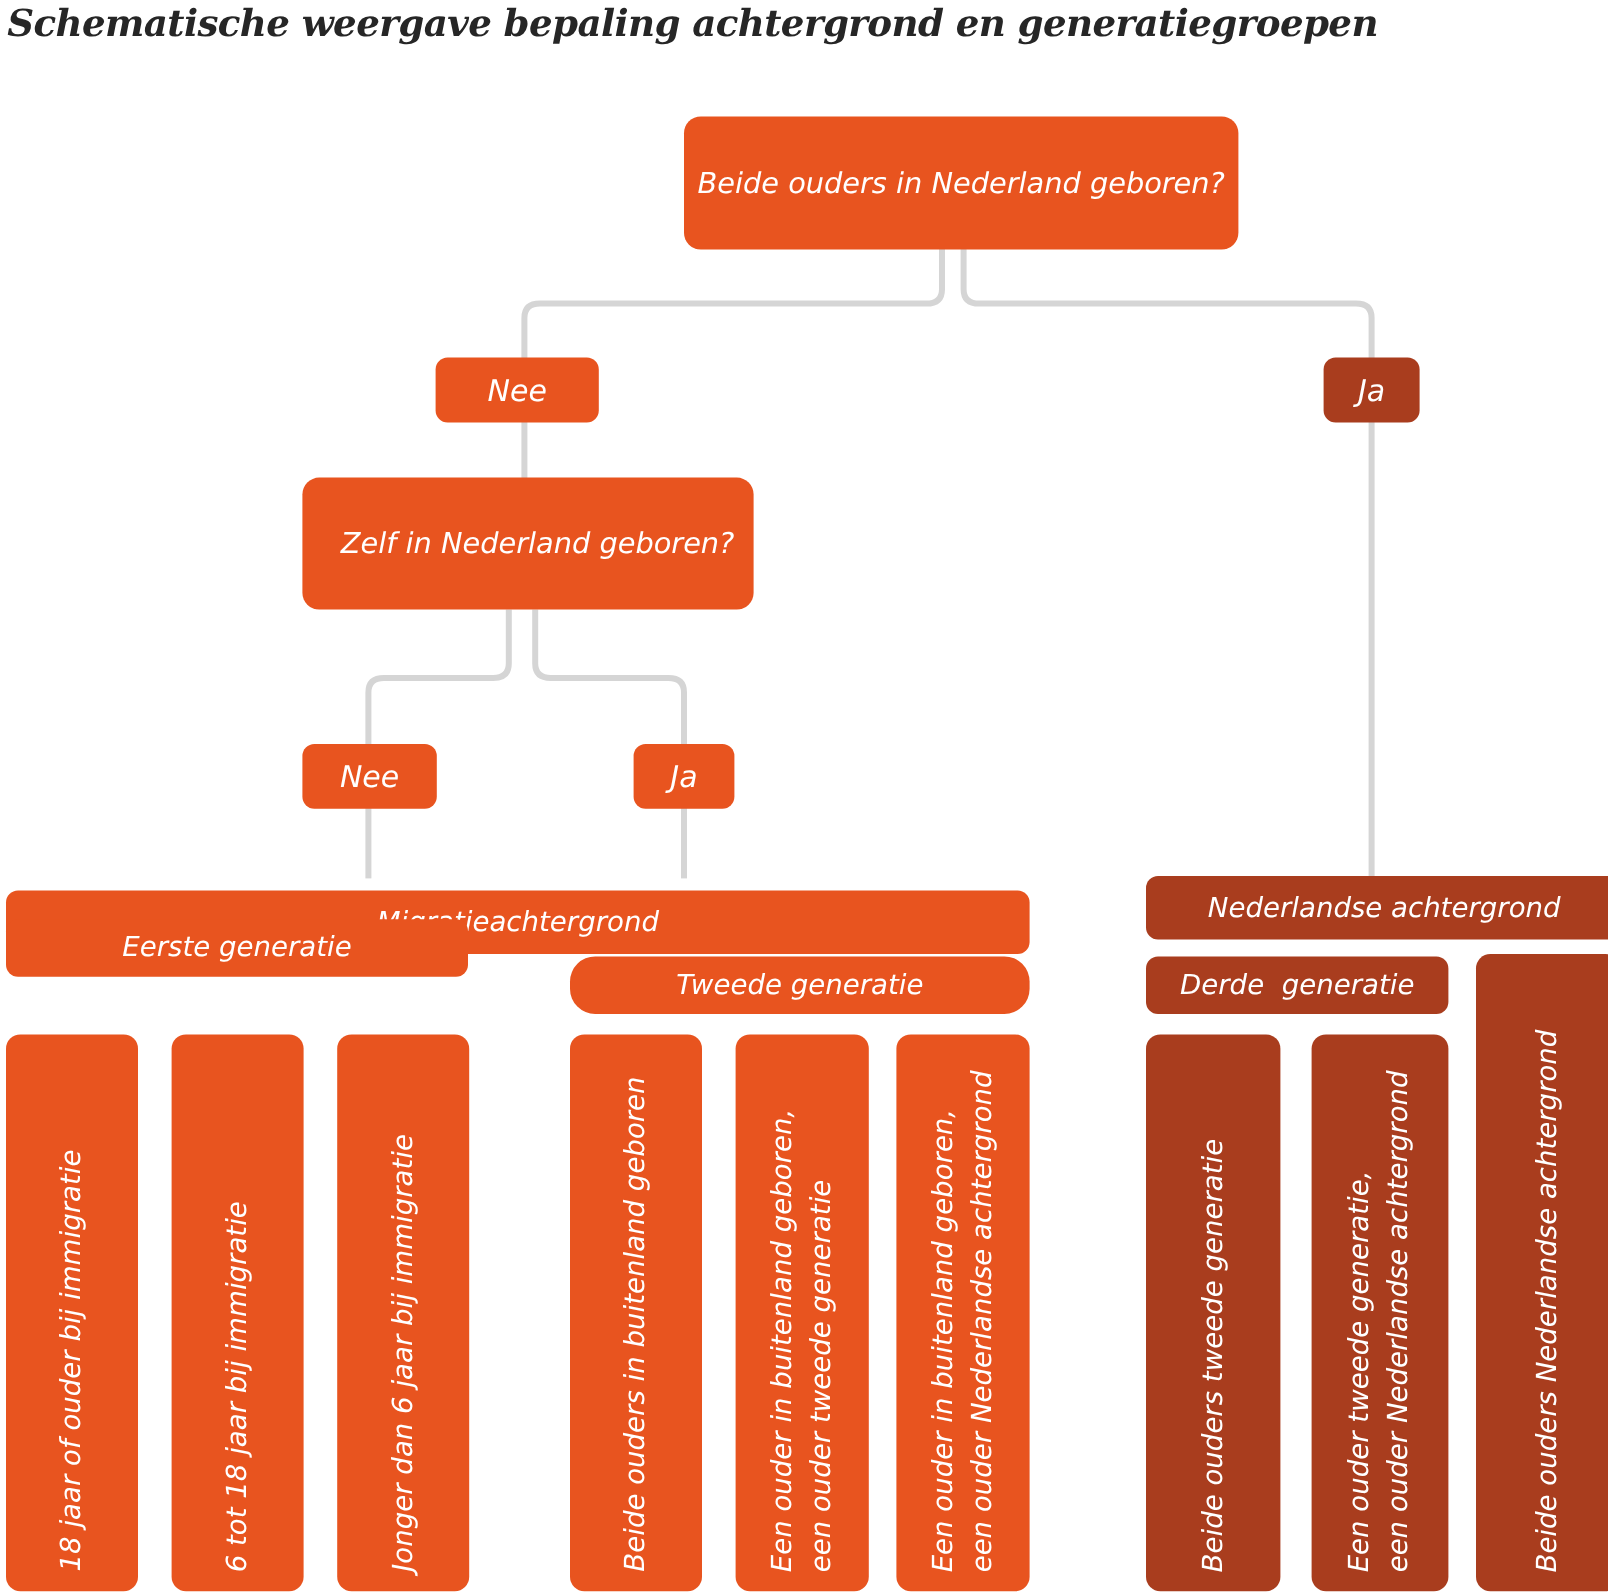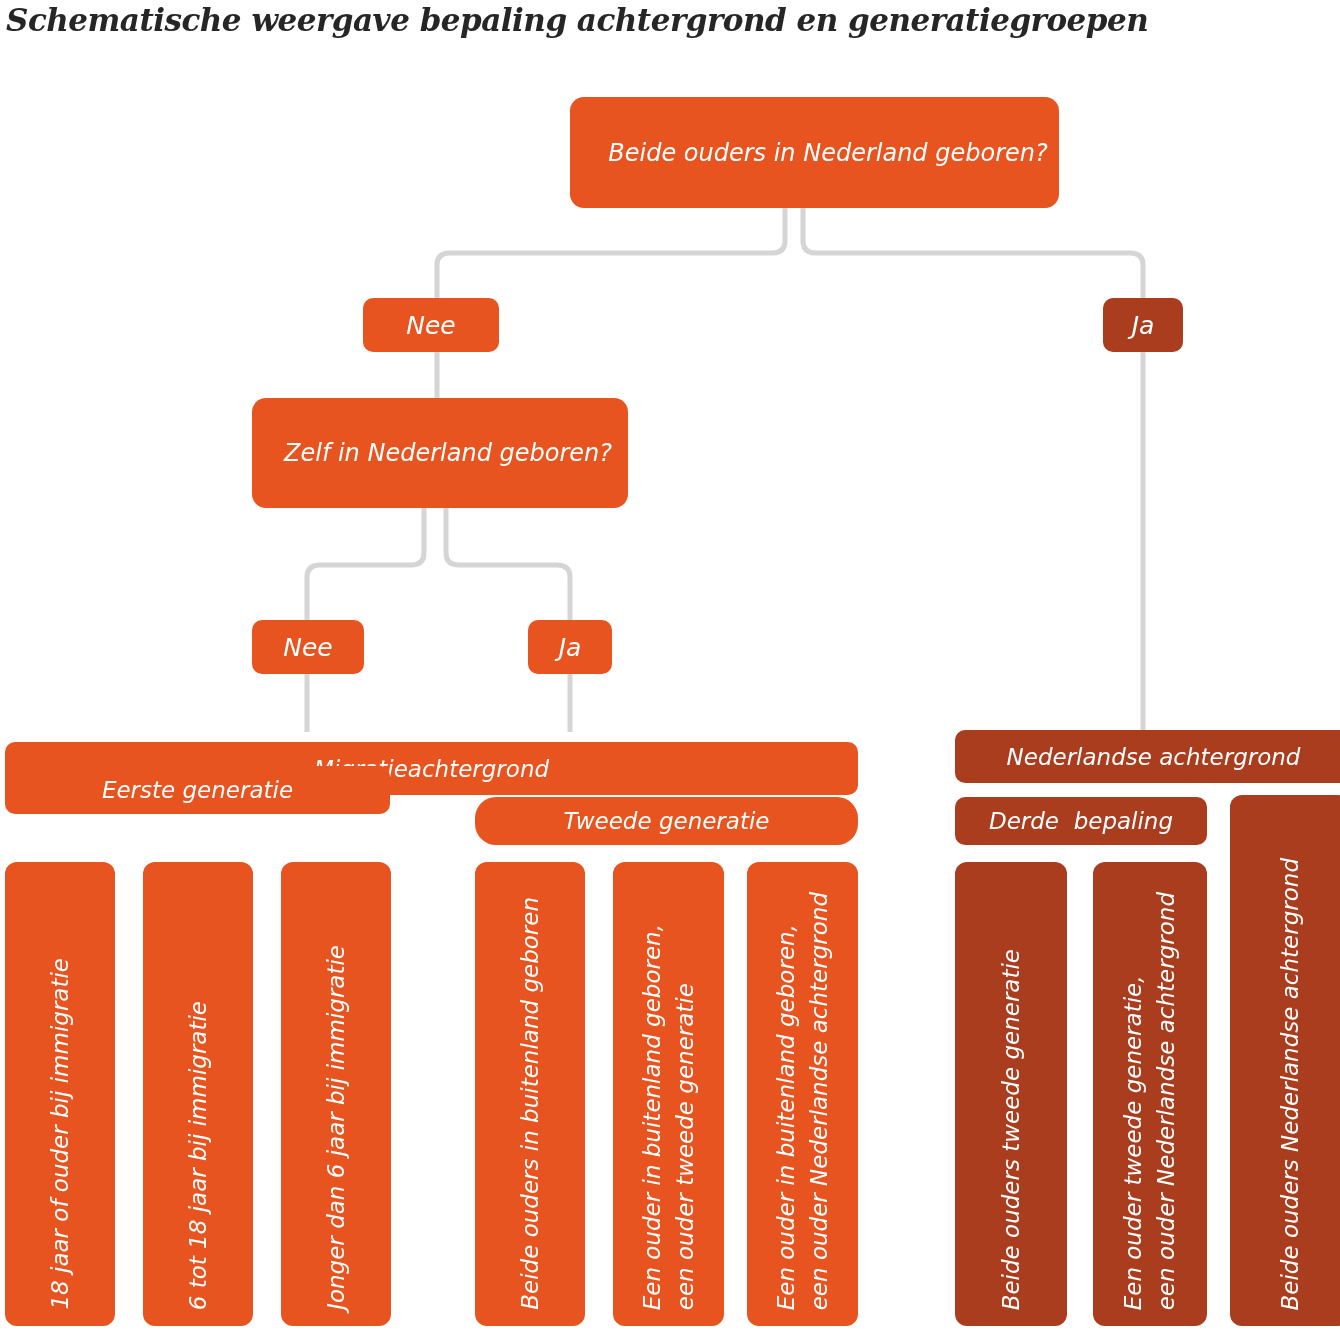"Beide ouders in Nederland geboren?" div.node { padding-left: 27px -> none }
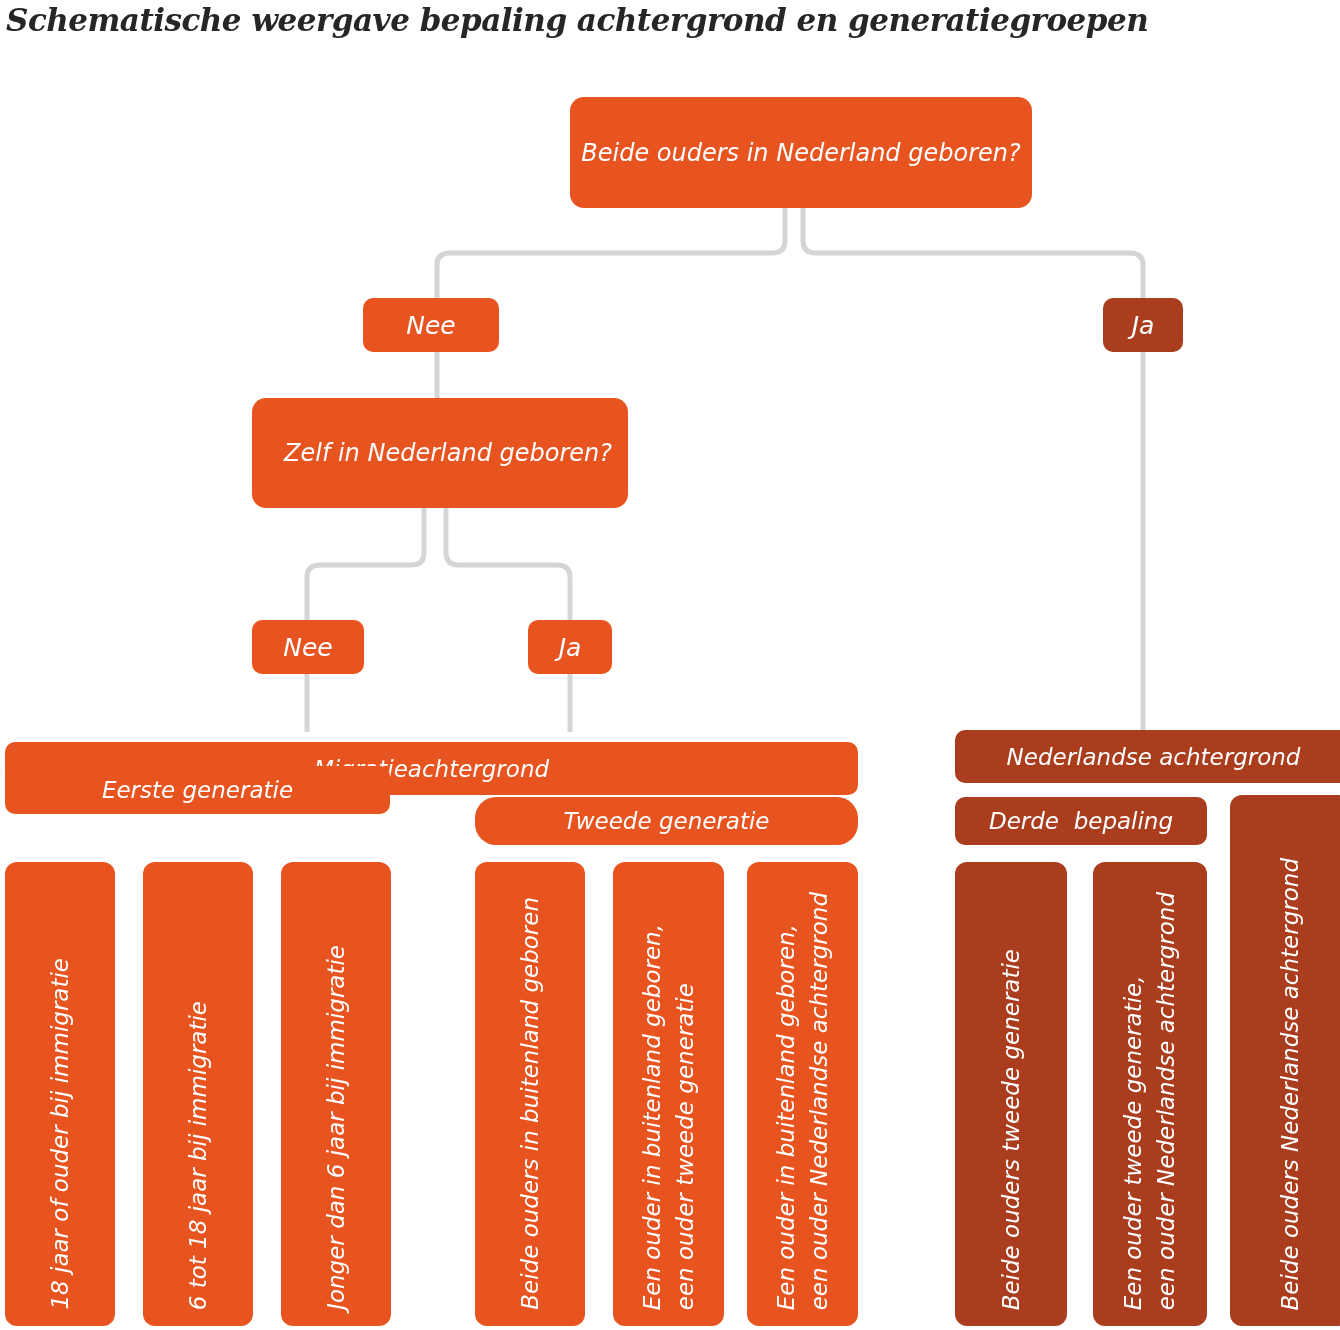"Derde bepaling" span.lbl { text: bepaling -> generatie }
